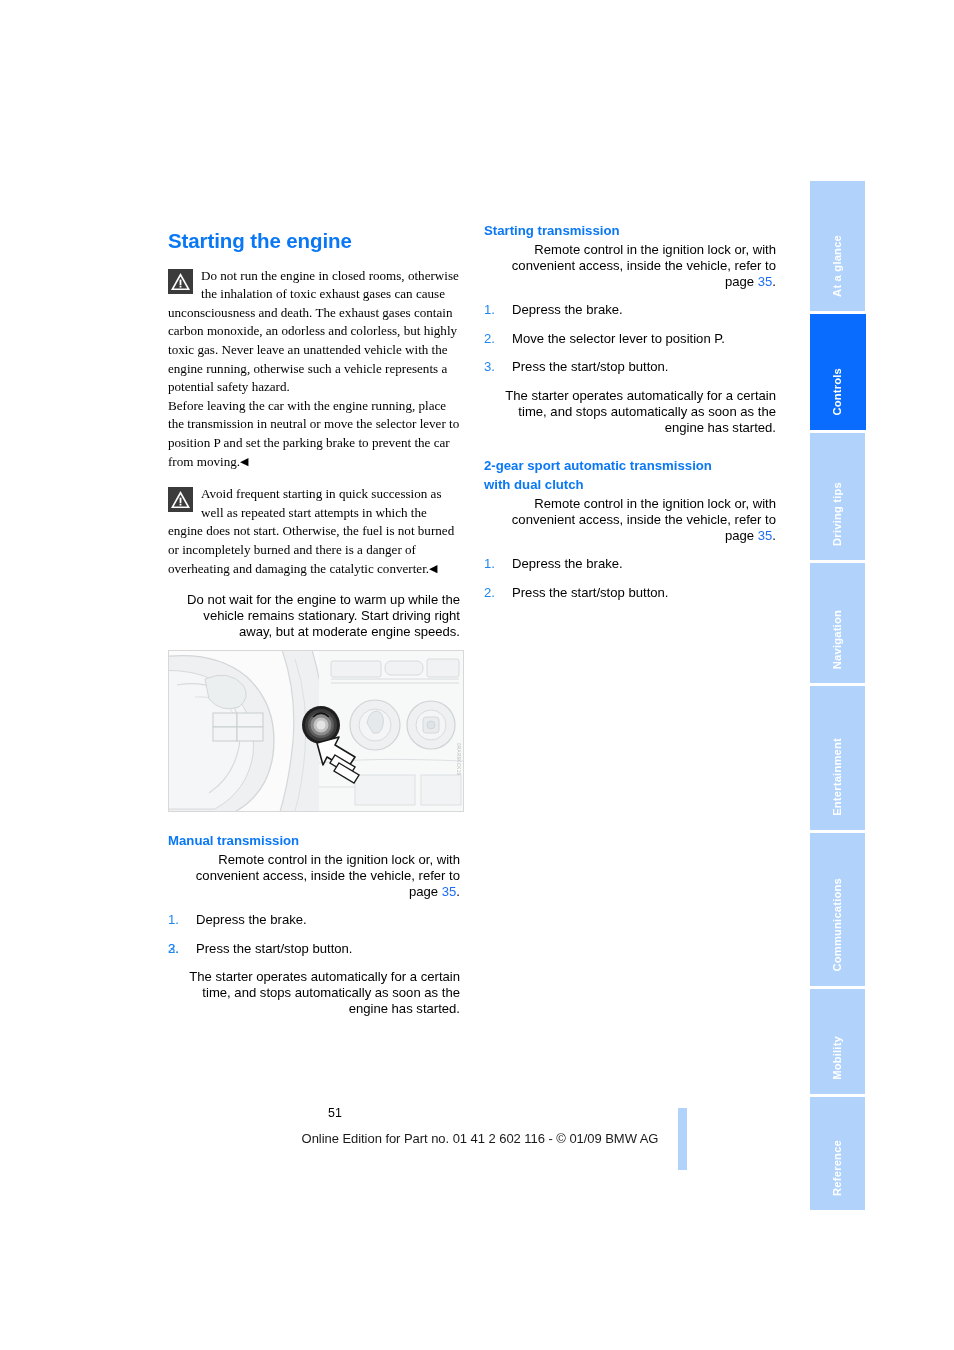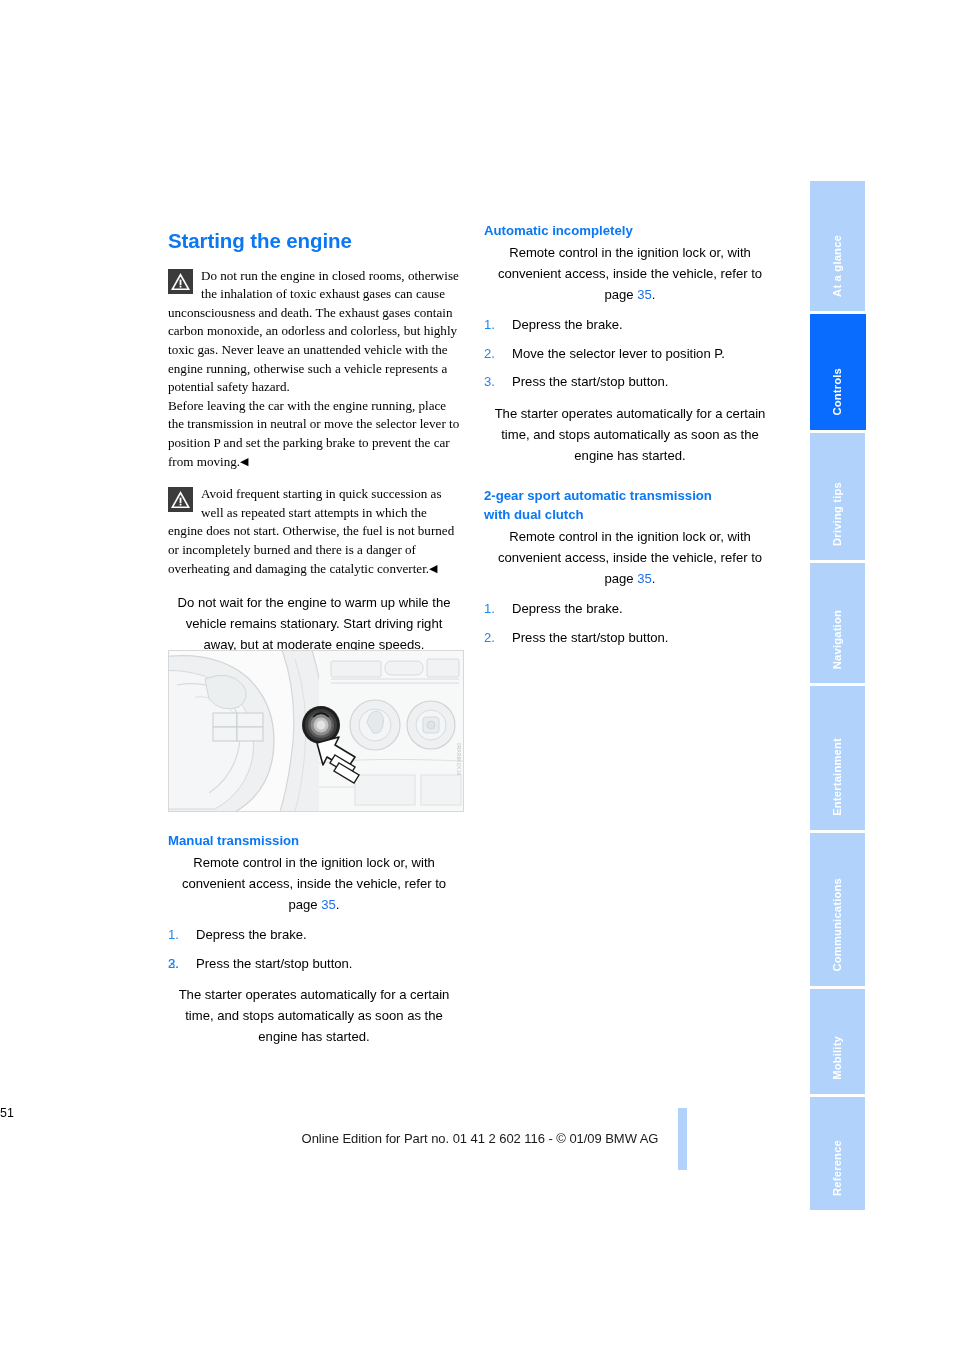"Automatic incompletely" h2.section-title { text: Automatic incompletely -> Starting transmission }
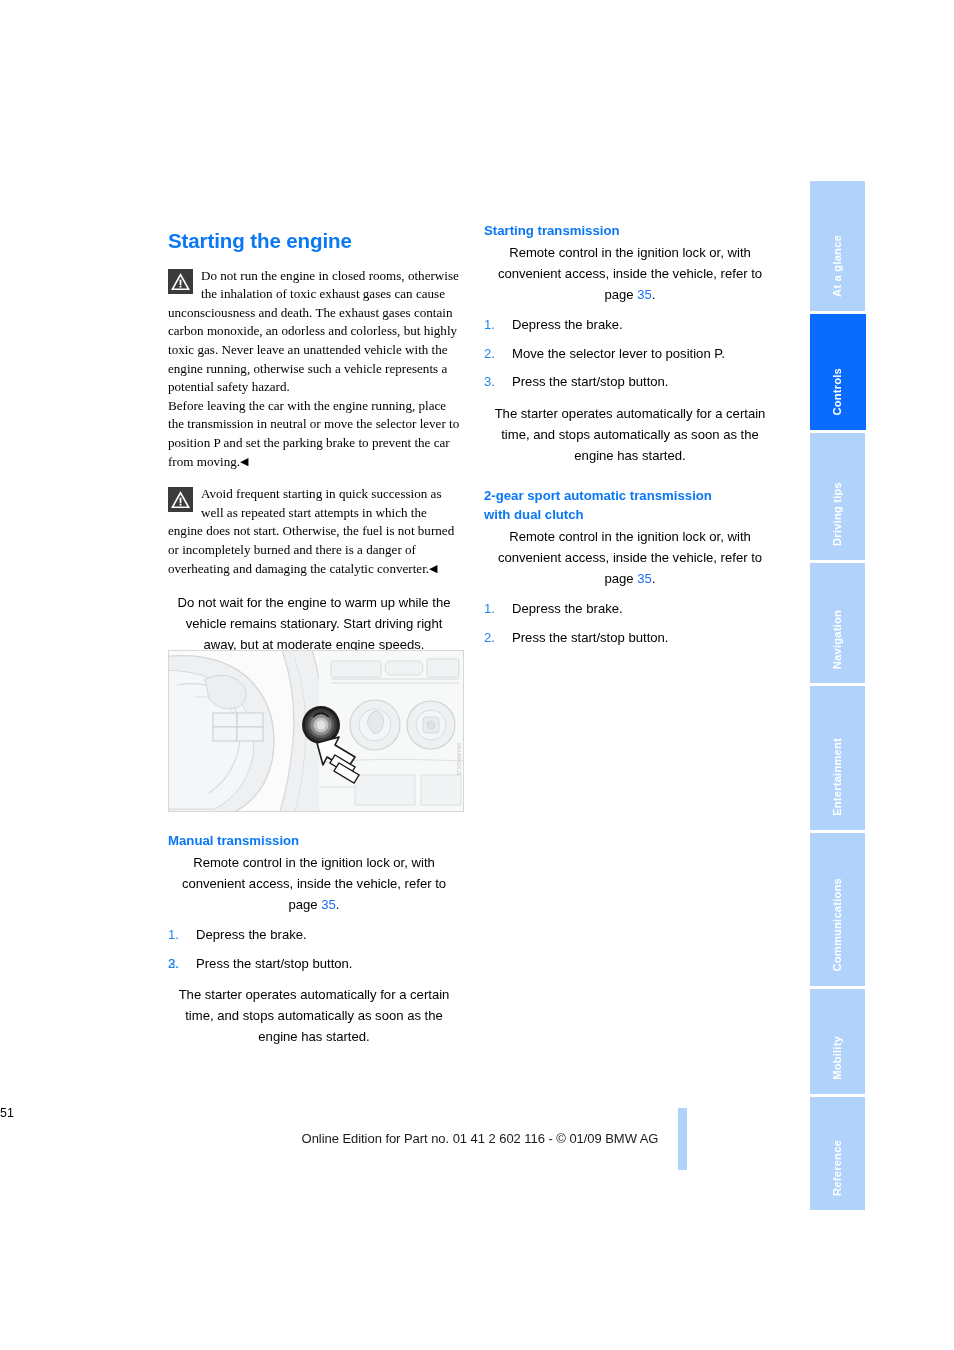"Remote control in the ignition" p.body { line-height: 21px -> 16px; text-align: center -> right }
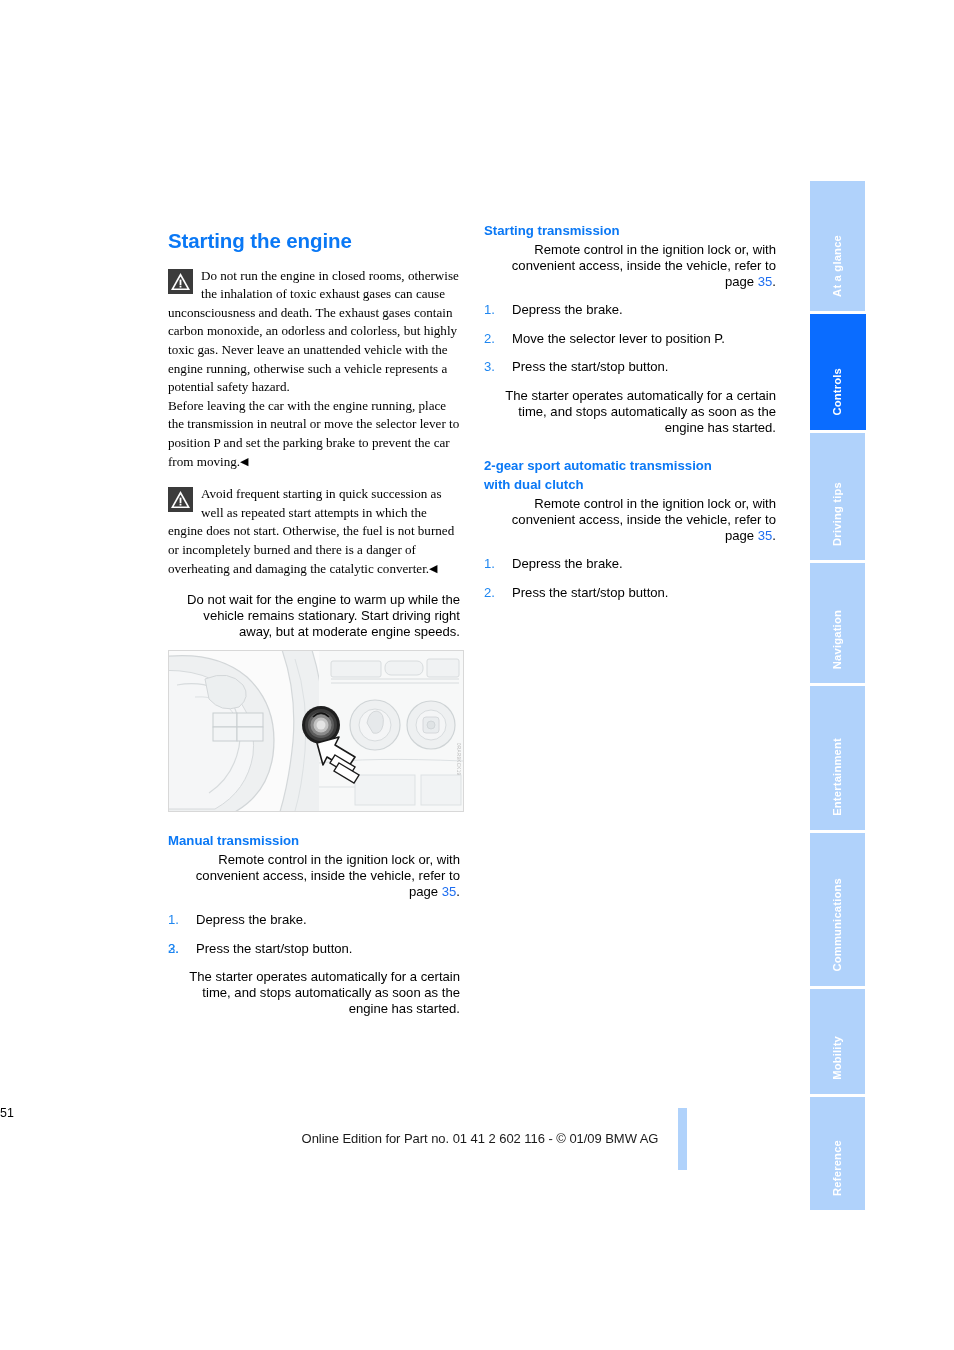"51" .page-number { text-align: left -> center }
